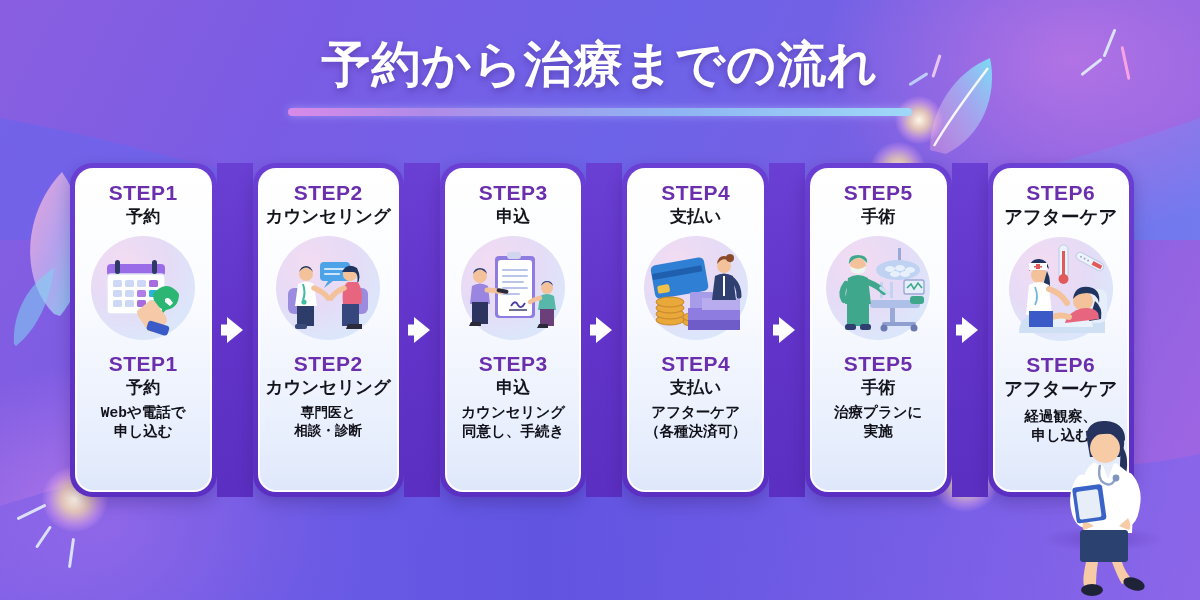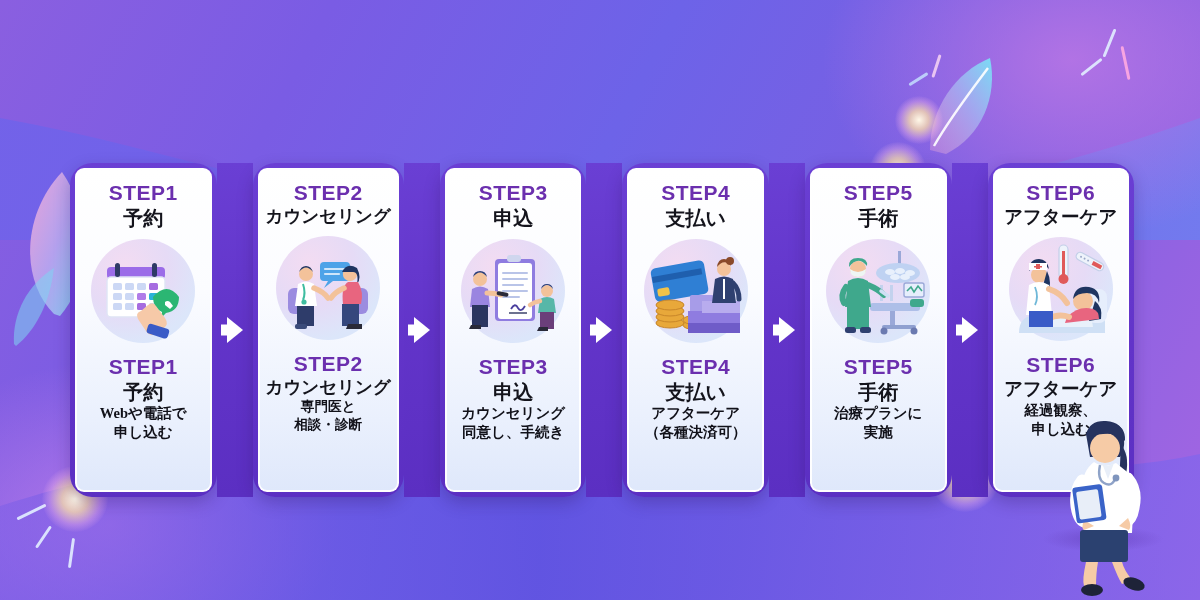"予約から治療までの流れ" div.title-wrap { html: none -> <div> <div>予約から治療までの流れ</div> <div></div> </div> }
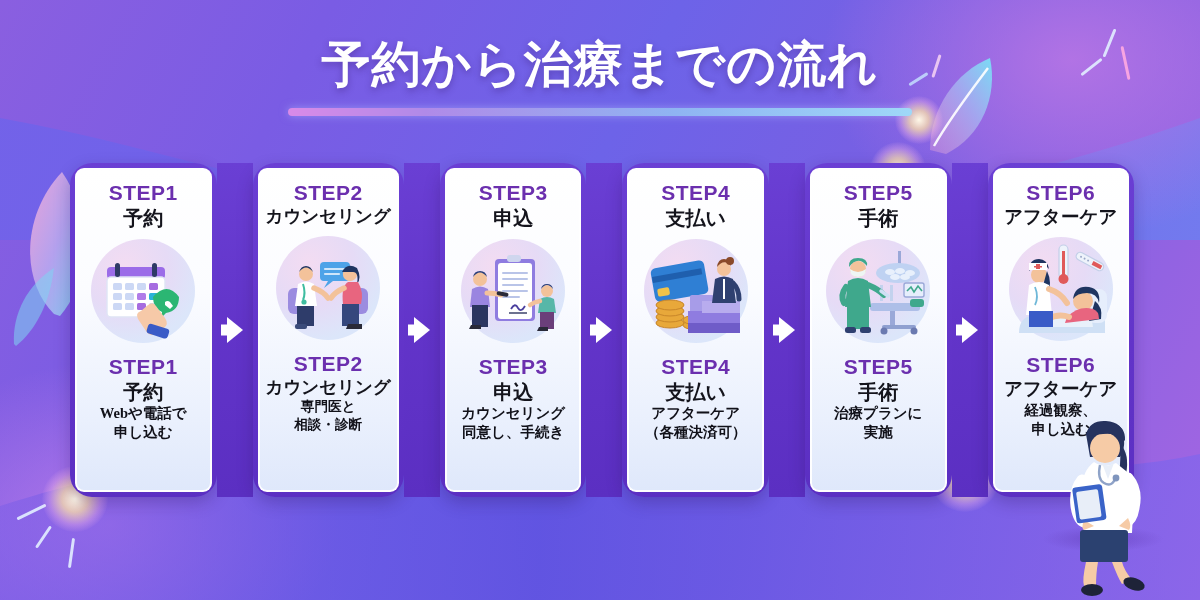"STEP1" .card-inner { border-radius: 9px -> 18px }
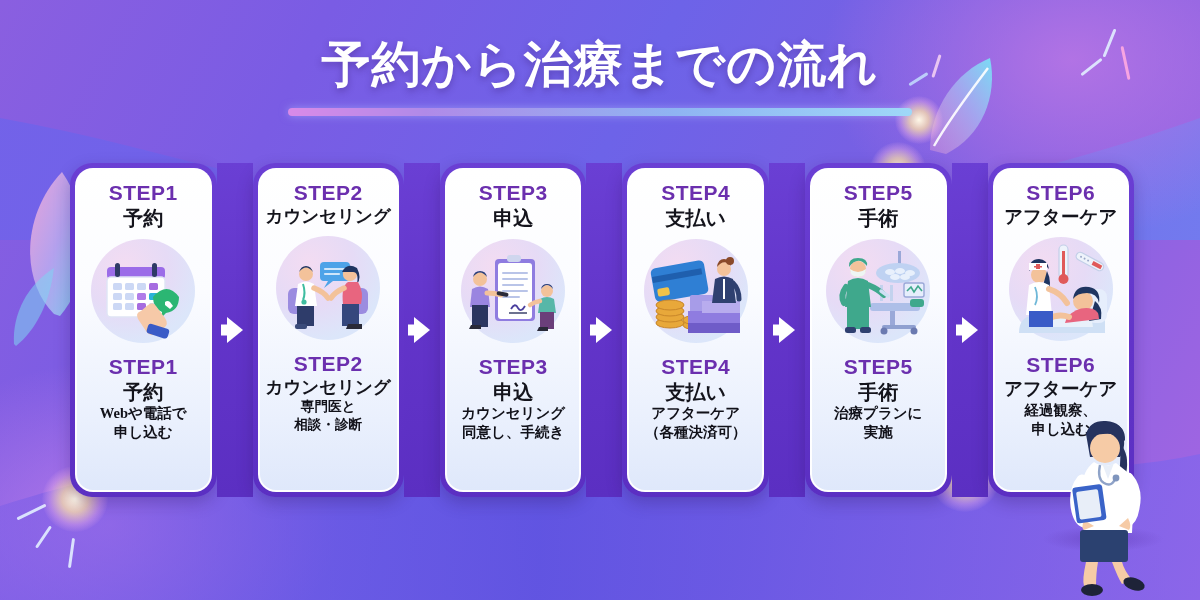"予約" .step-title { font-size: 20px -> 17px }
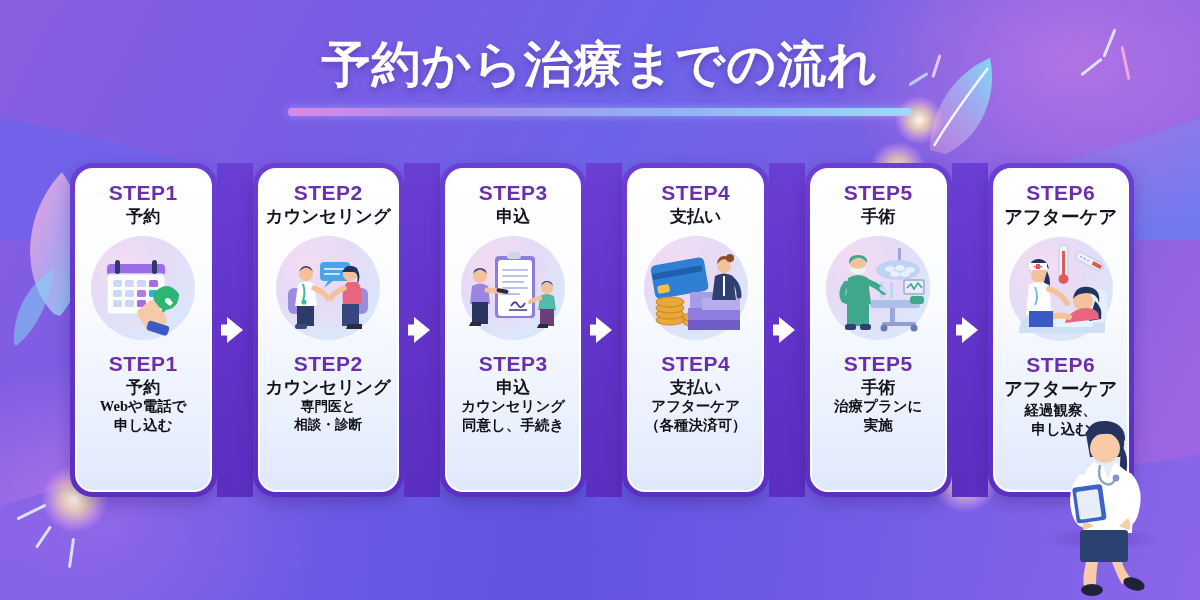"Webや電話で" .desc { font-family: Liberation Serif, serif -> Liberation Mono, monospace; margin-top: none -> 7px }
